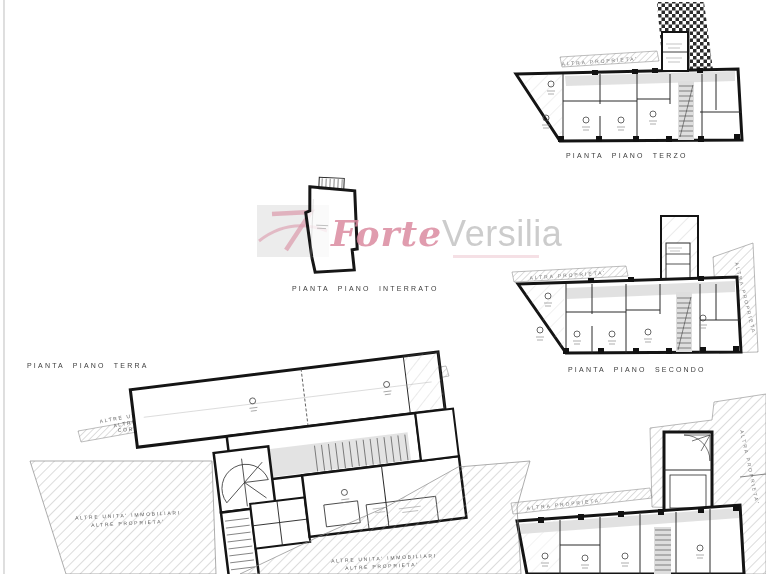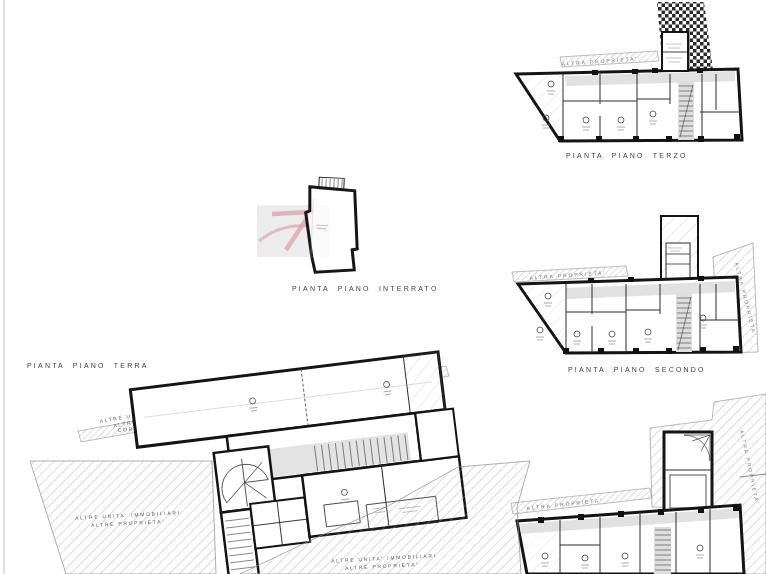"ForteVersilia" div.wm { html: none -> <div> <span>Forte</span><span>Versilia</span> <div></div> </div> }
